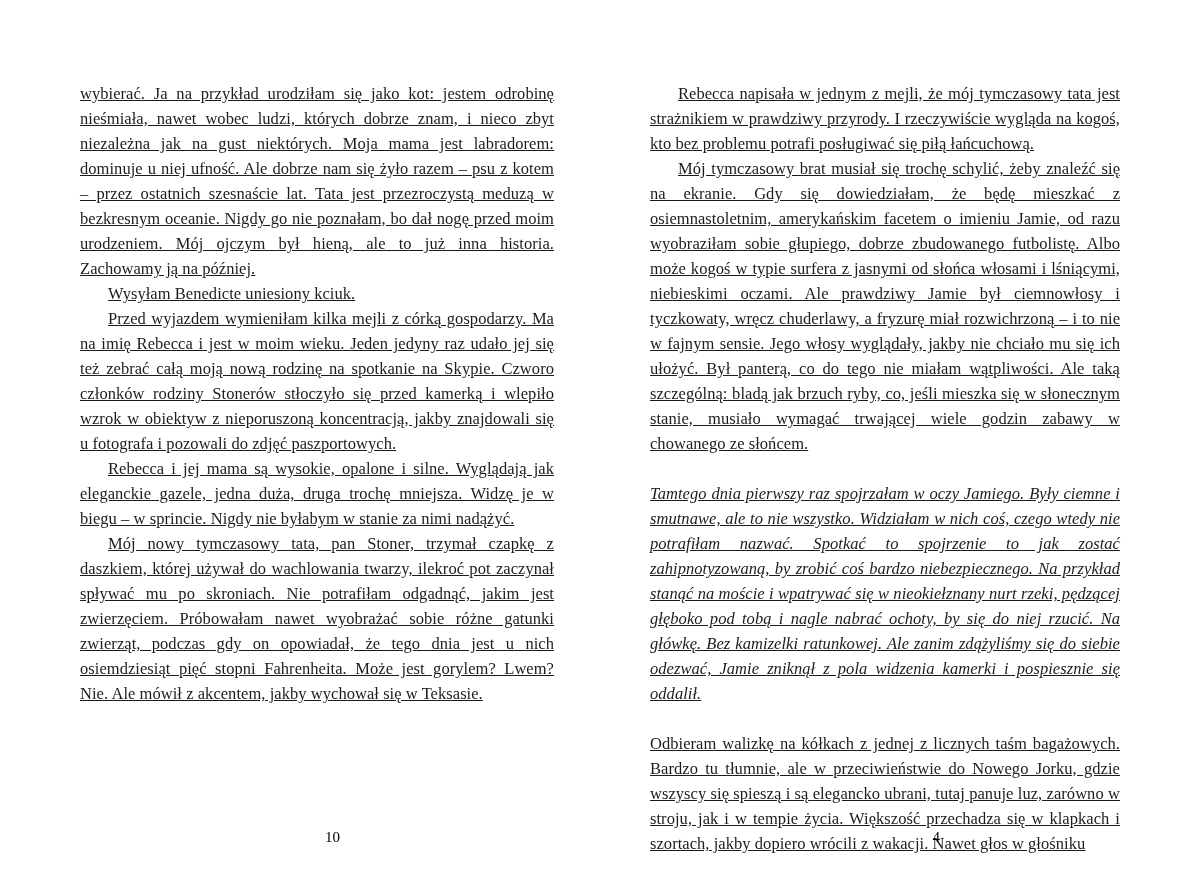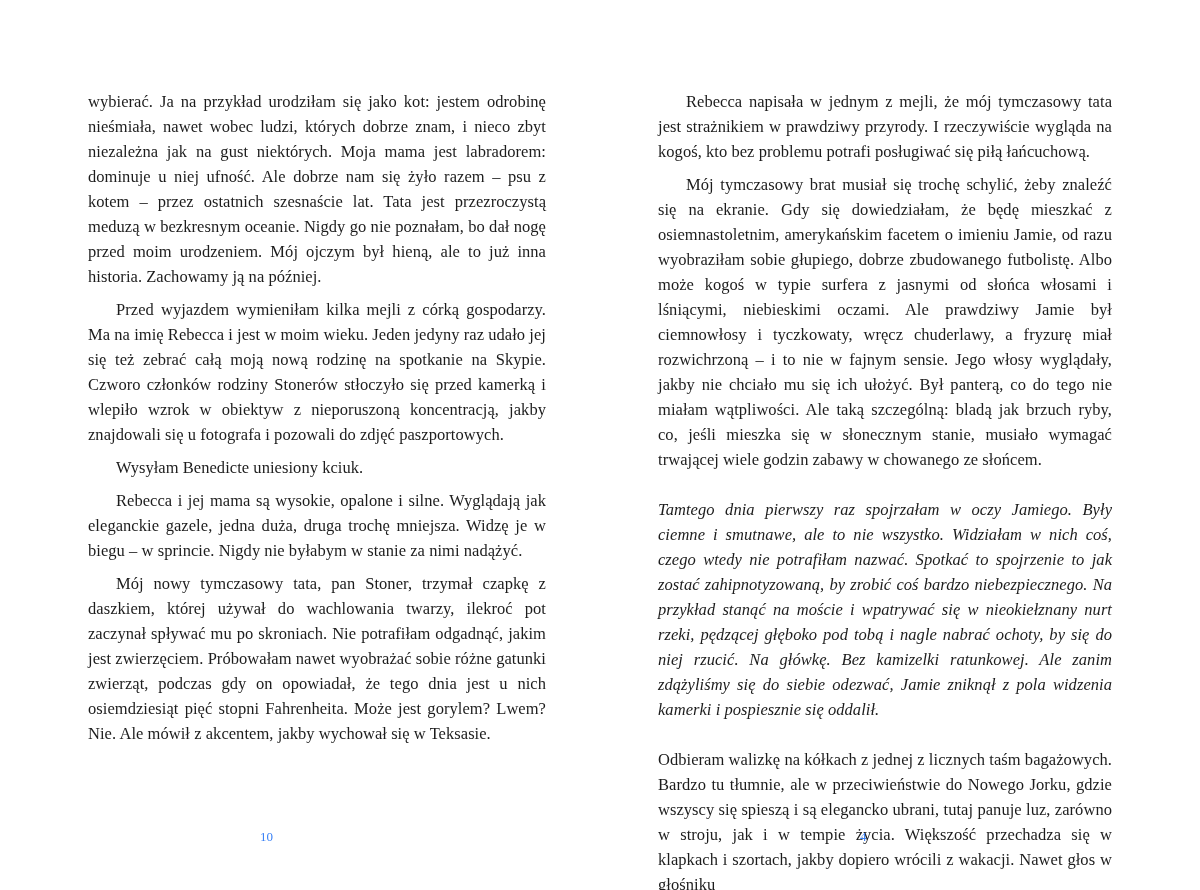"wybierać. Ja na przykład urodziłam" .page-col p { margin: 8px -> 0; text-decoration: none -> underline }
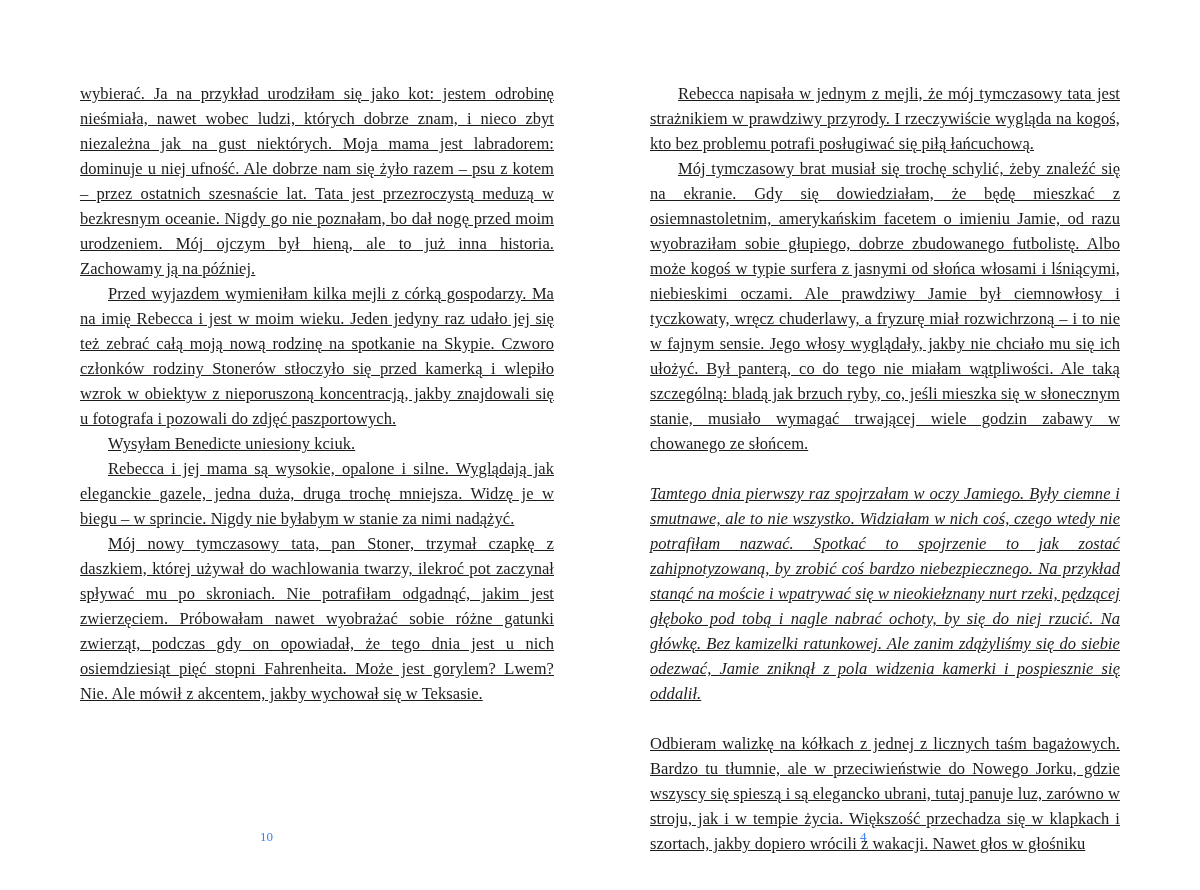"Przed wyjazdem wymieniłam kilka mejli" p.indent { order: before "Wysyłam Benedicte uniesiony kciuk." -> after "Wysyłam Benedicte uniesiony kciuk." }
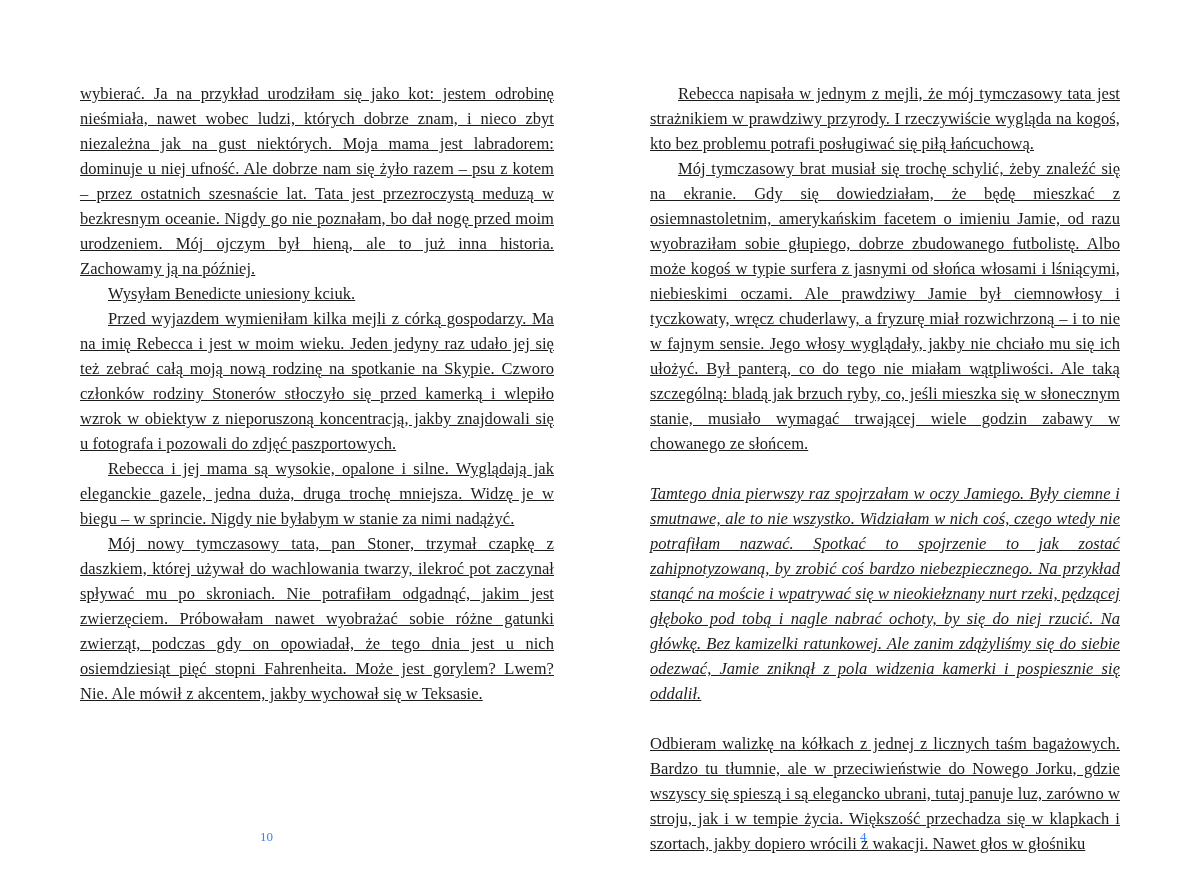"10" .folio { color: #3b82f6 -> #000000; font-size: 13px -> 15px; text-align: left -> right }
